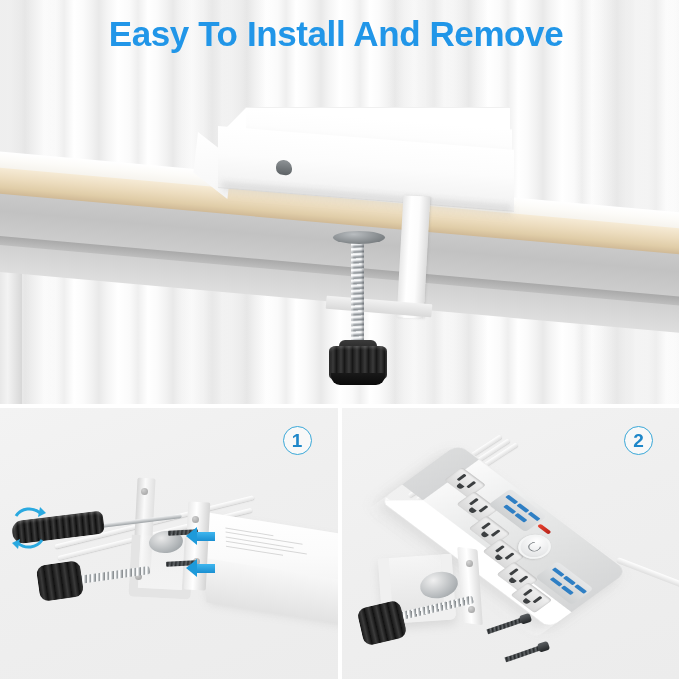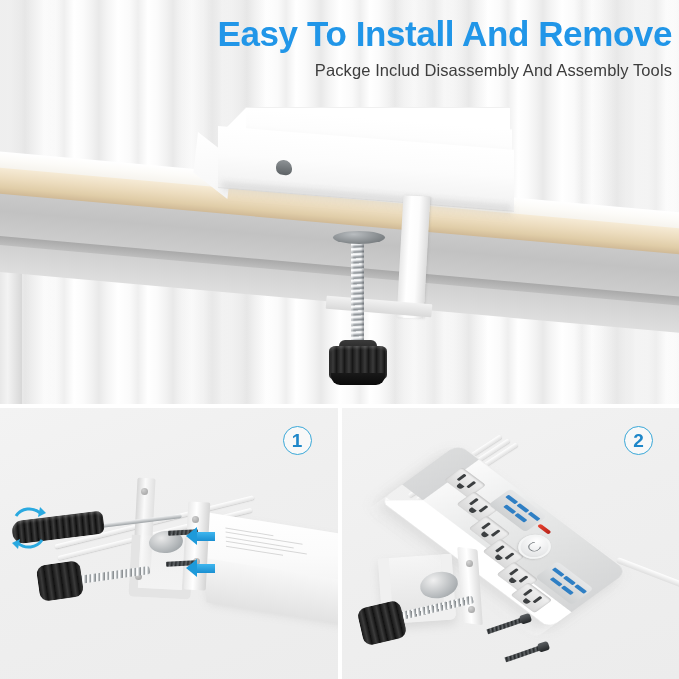"Easy To Install And Remove" .headline-wrap { text-align: right -> center }
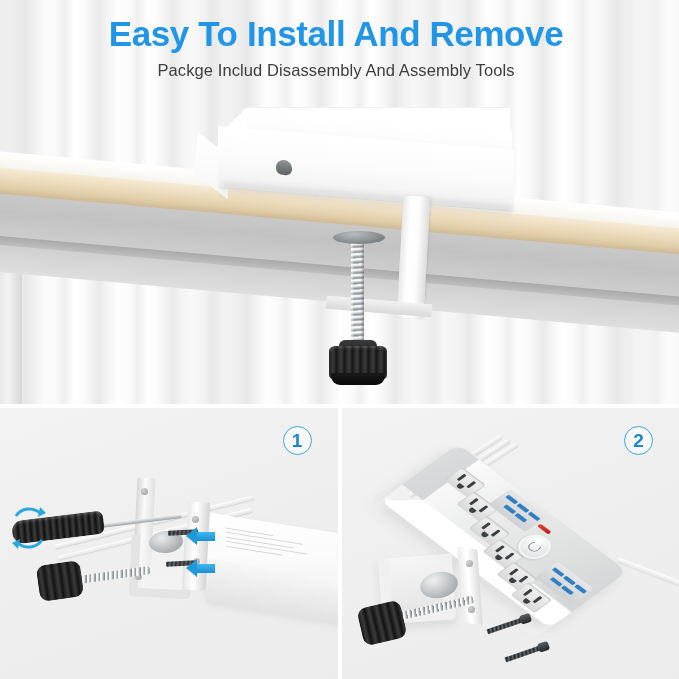"Packge Includ Disassembly And Assembly" div.subhead { html: <div>Packge Includ Disassembly And Assembly Tools</div> -> none }
